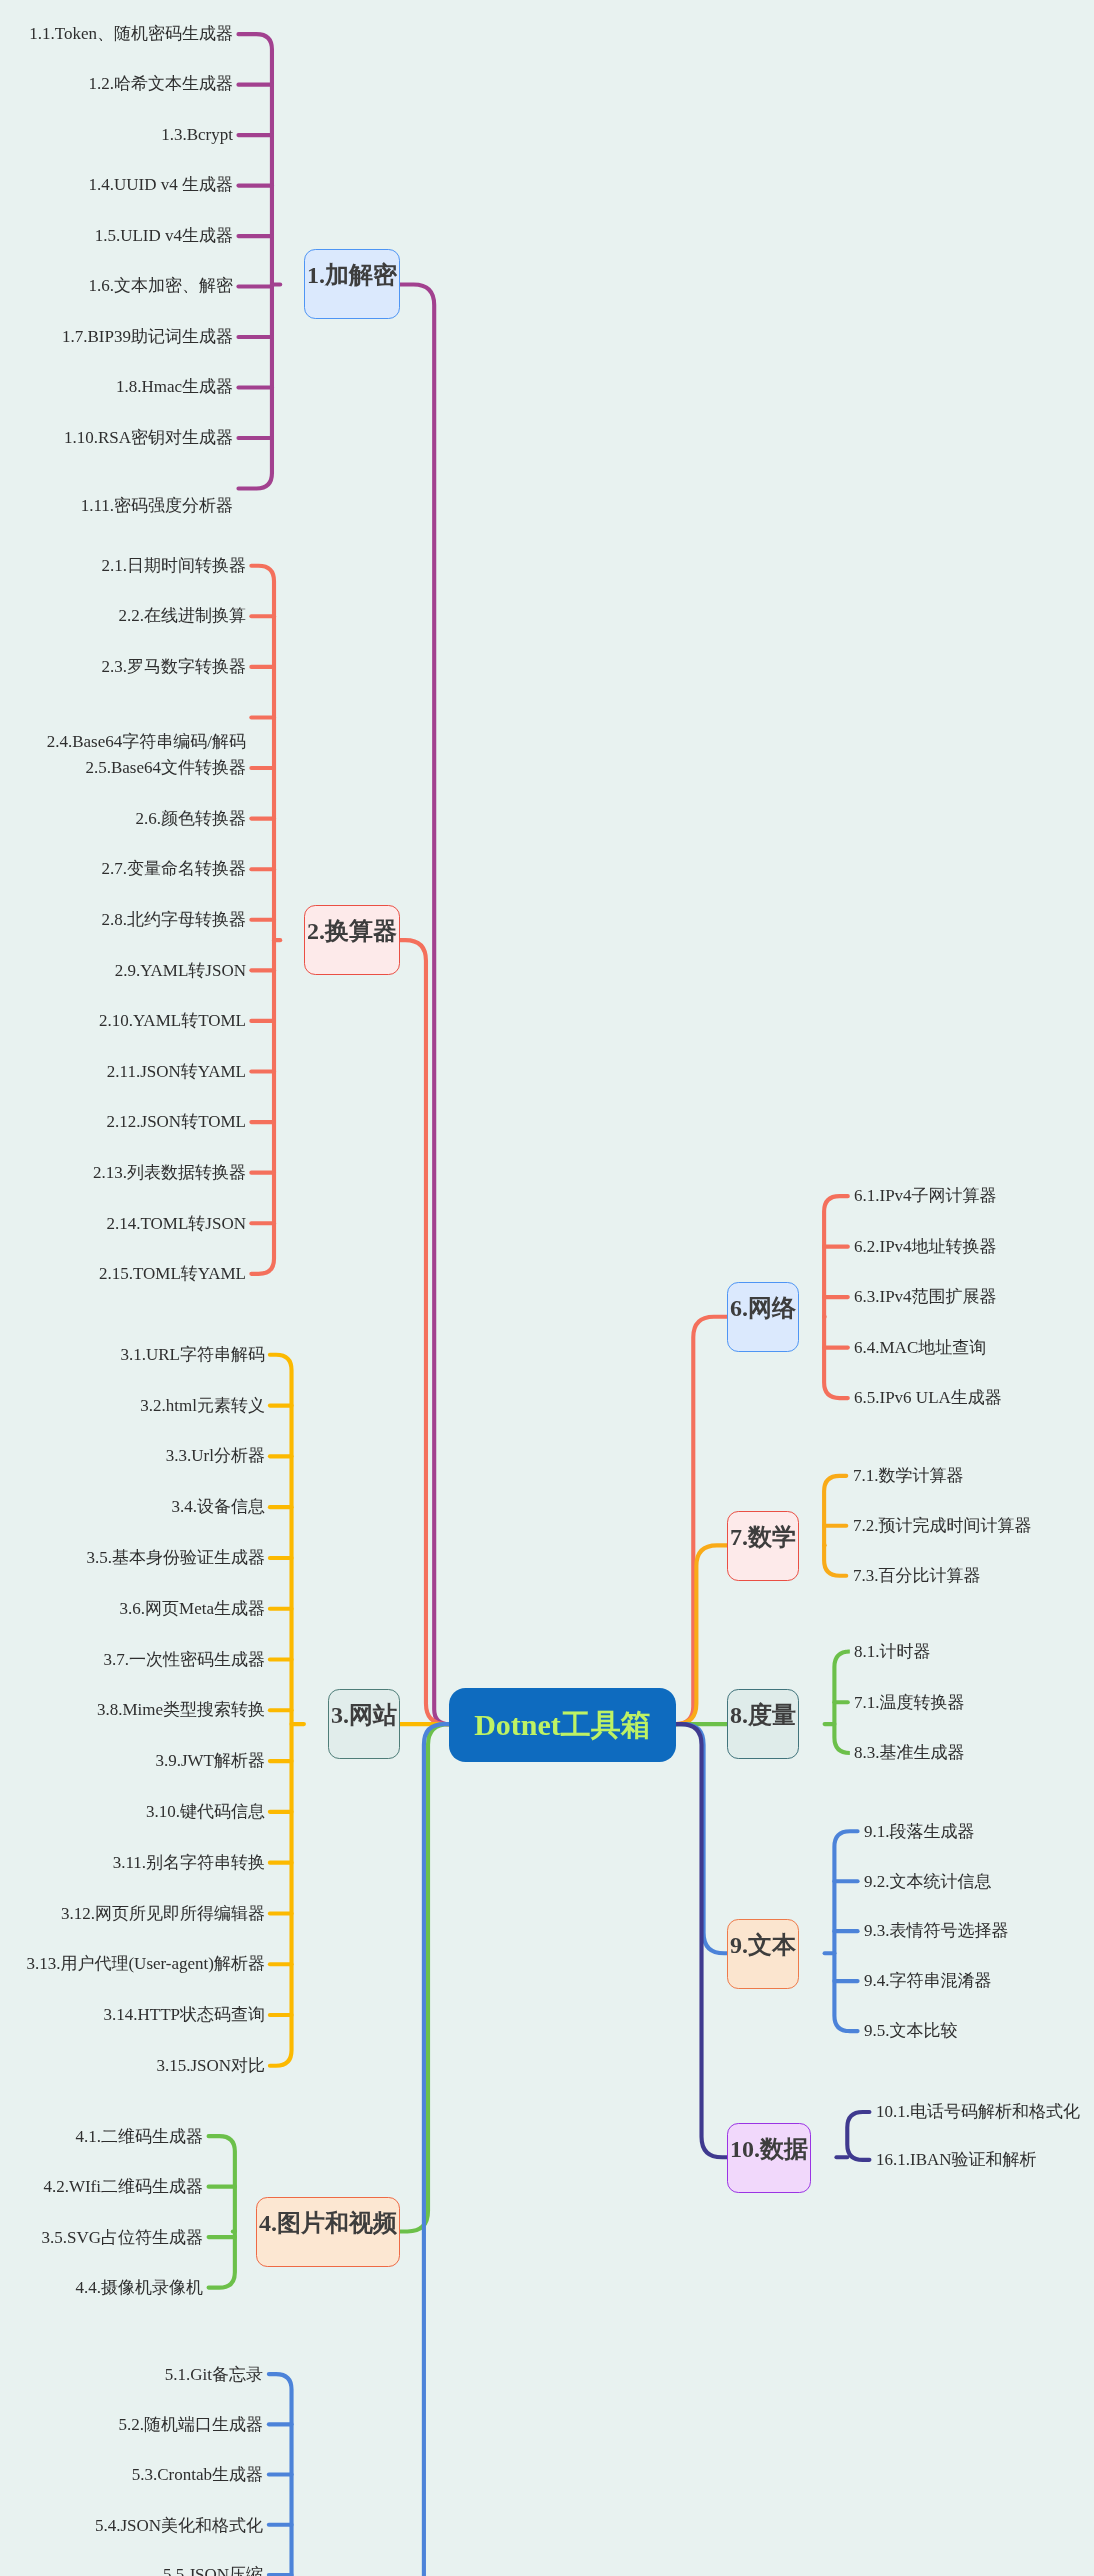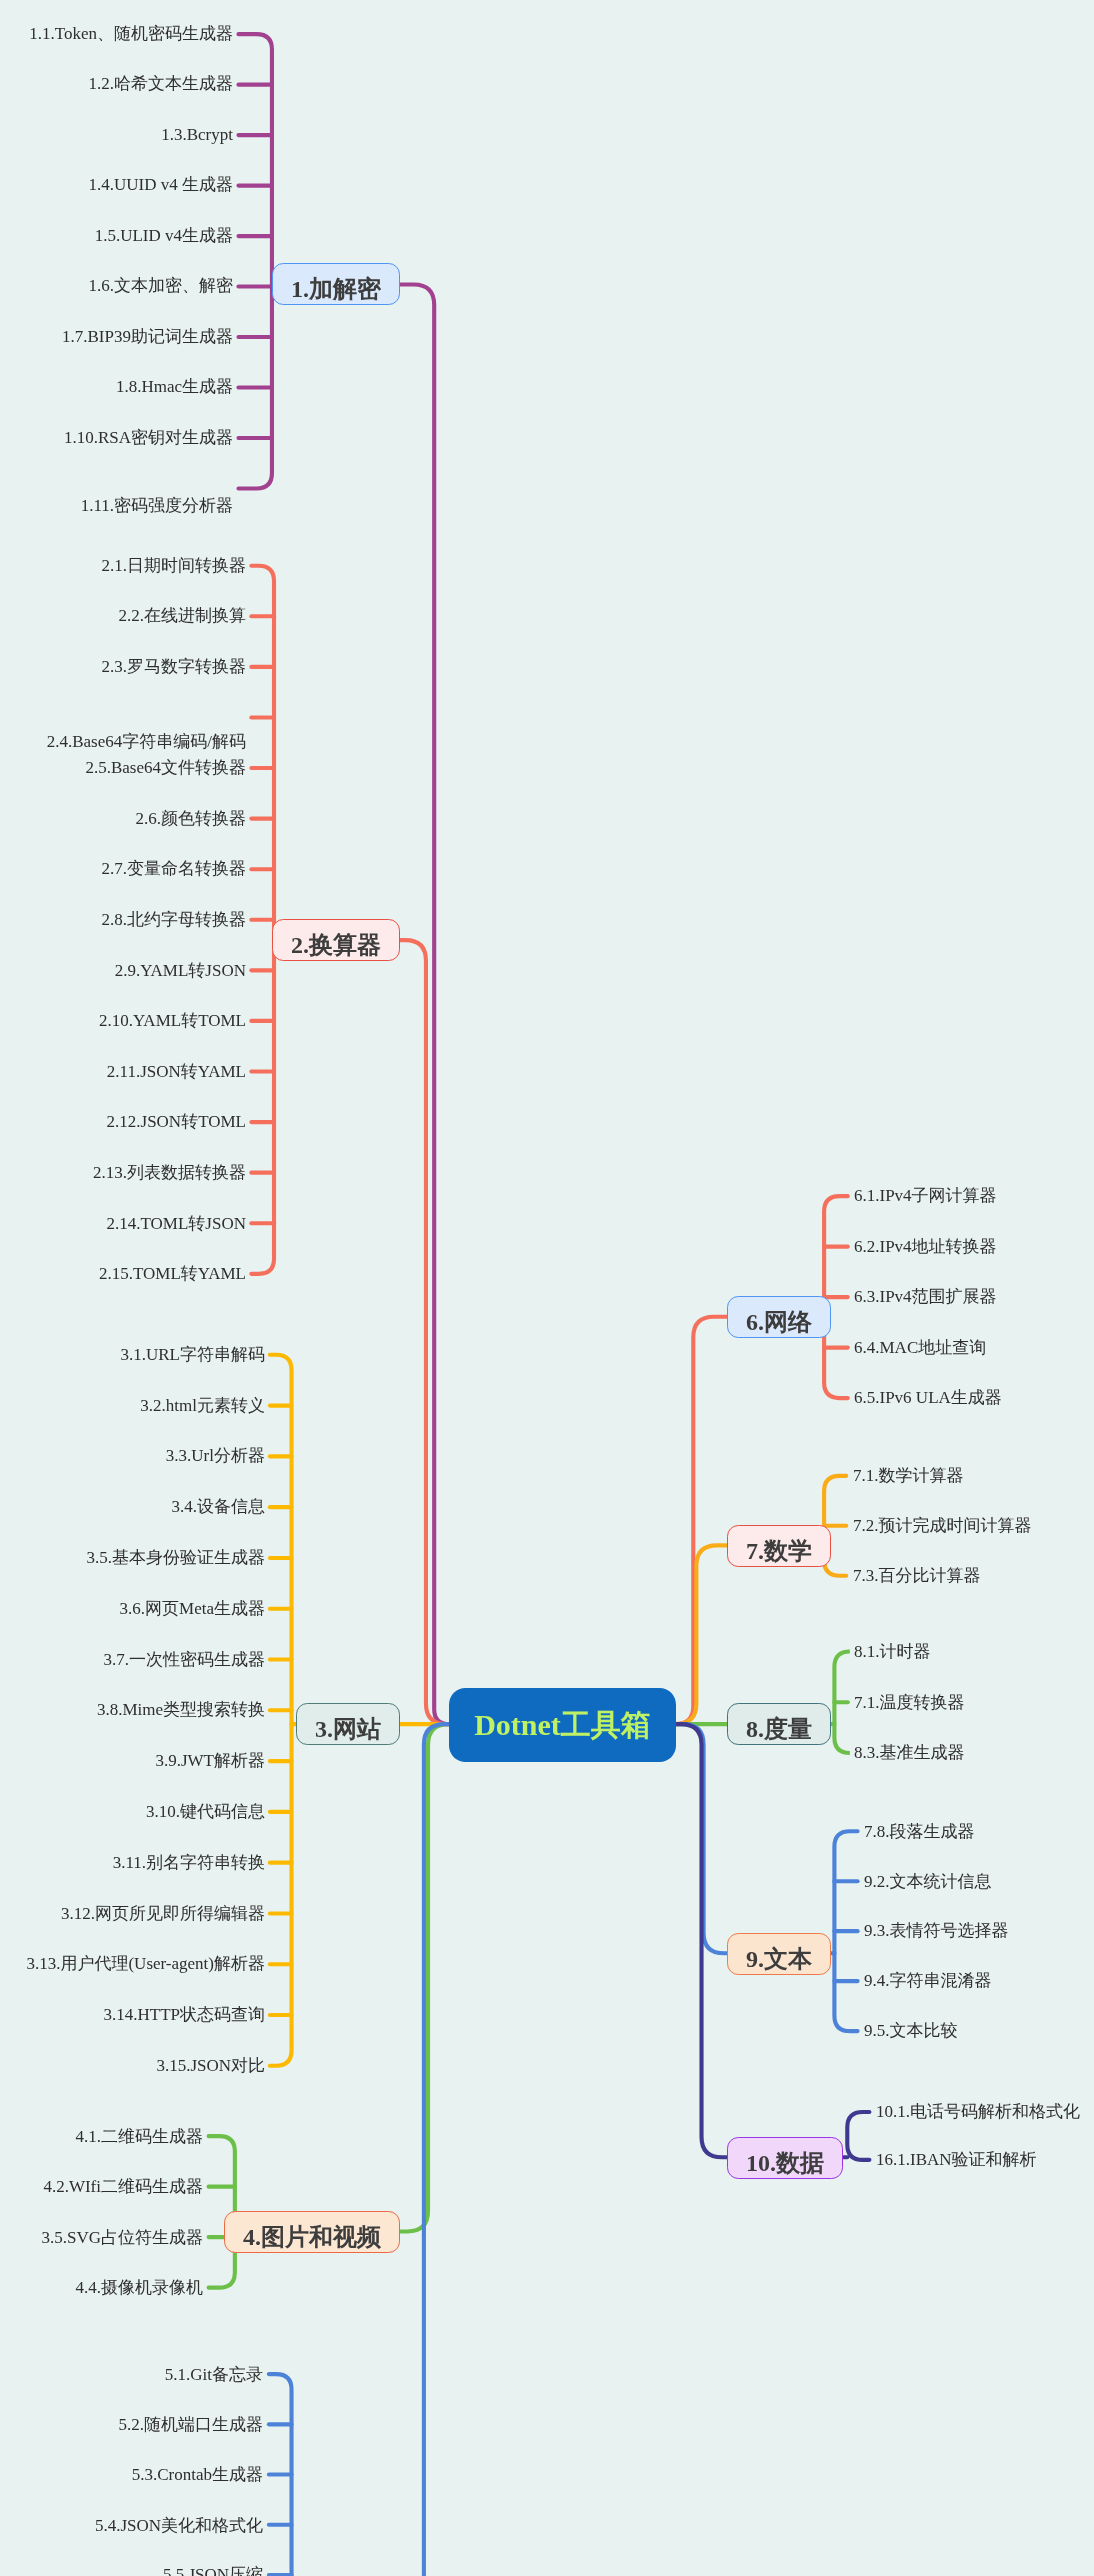"1.加解密" .bnode { height: 42px -> 70px; padding: 0 18px -> 0 2px }
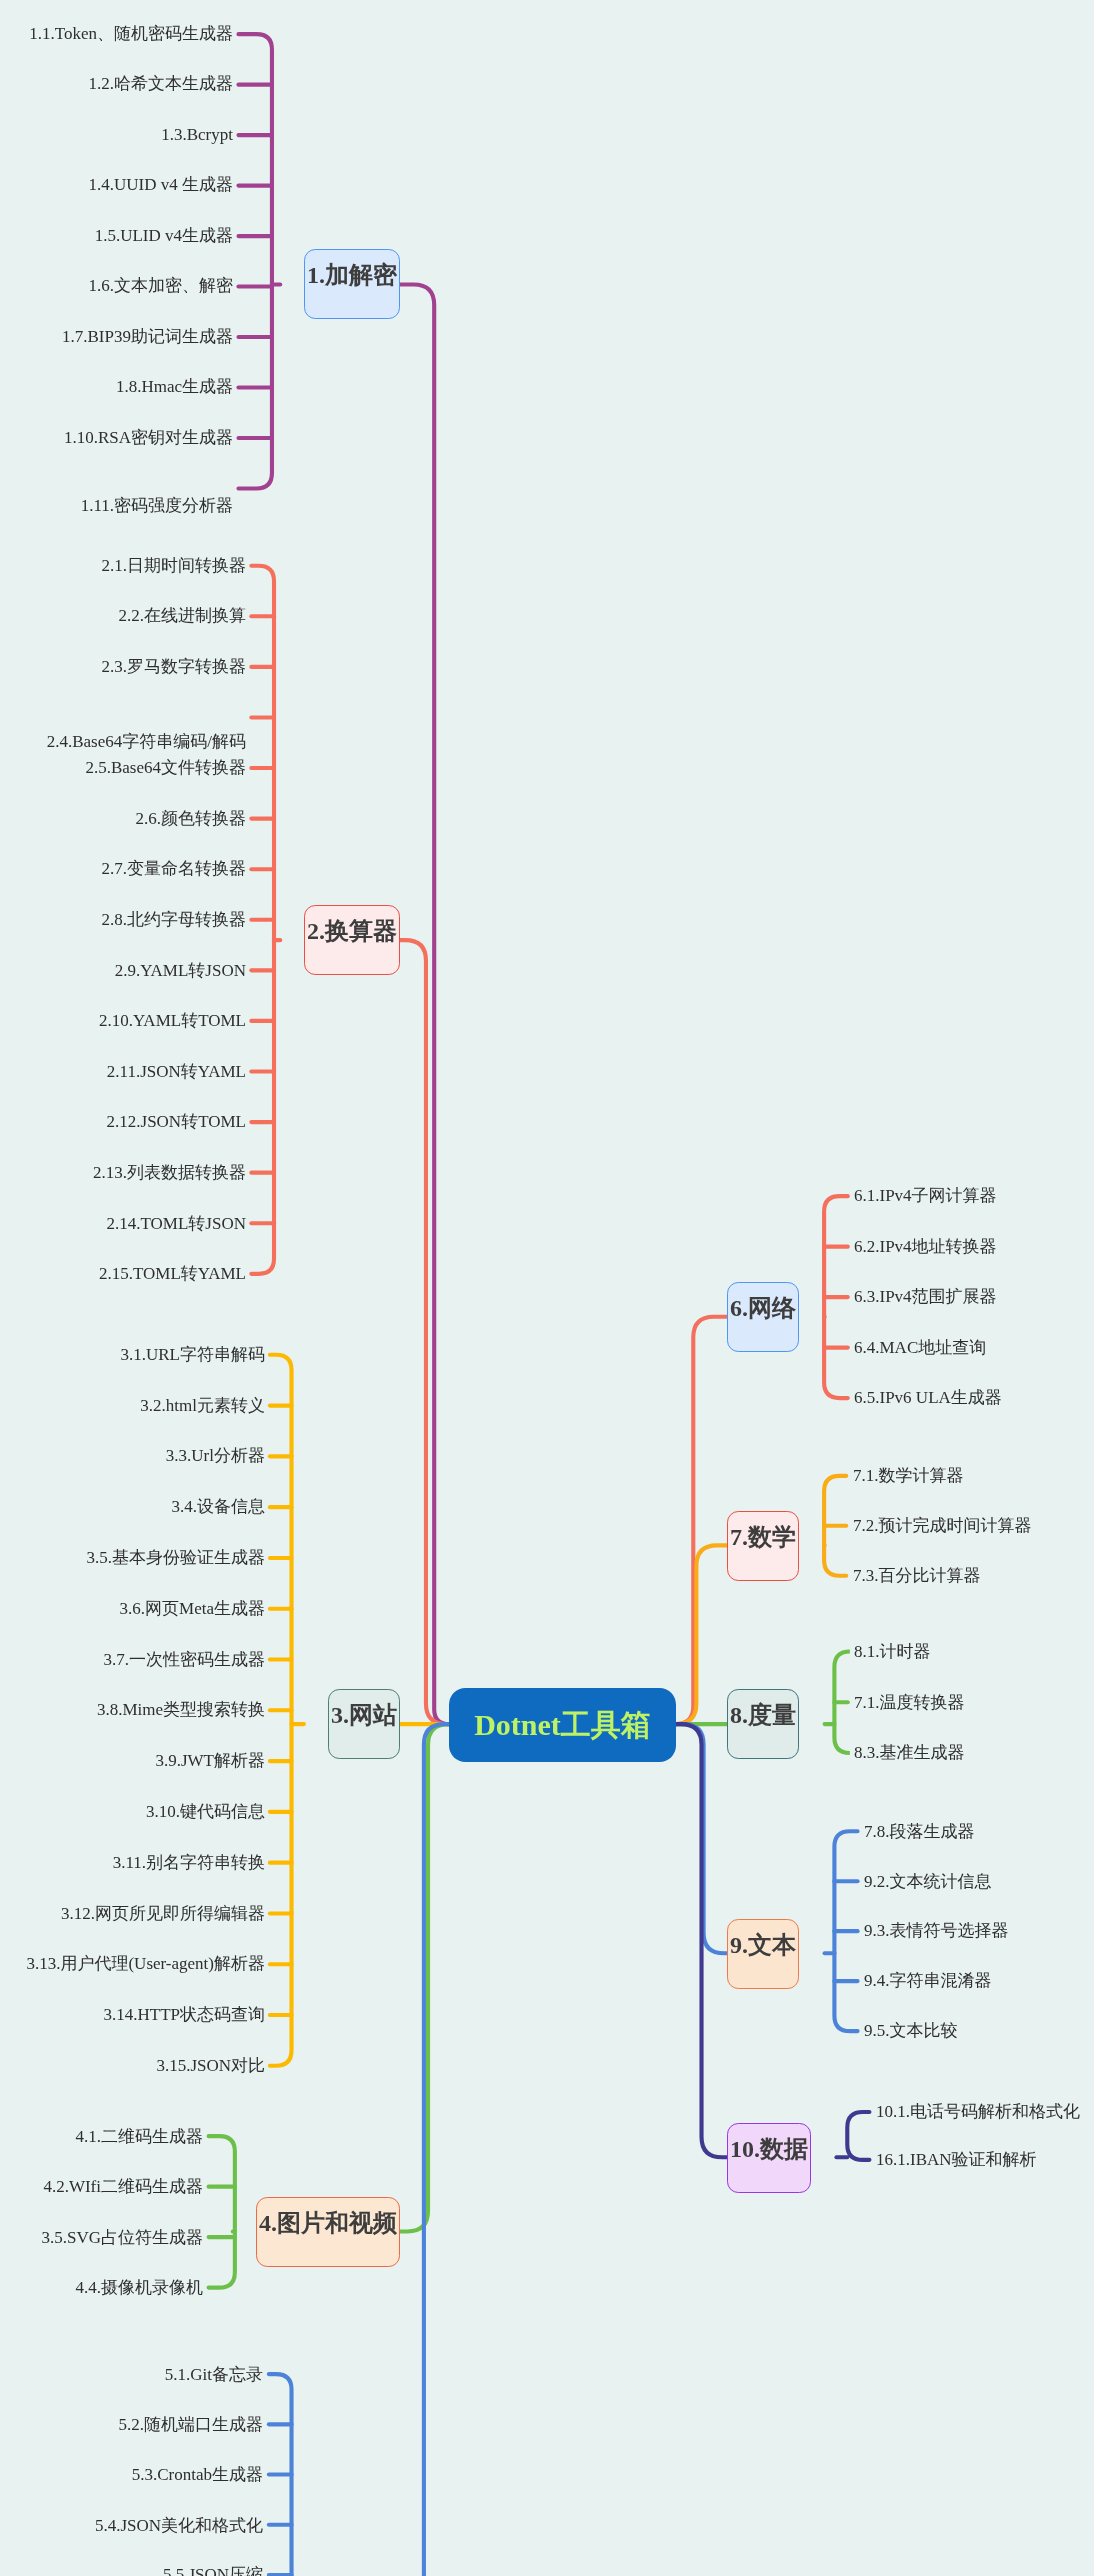"7.8.段落生成器" div.leaf { text: 7.8 -> 9.1 }
